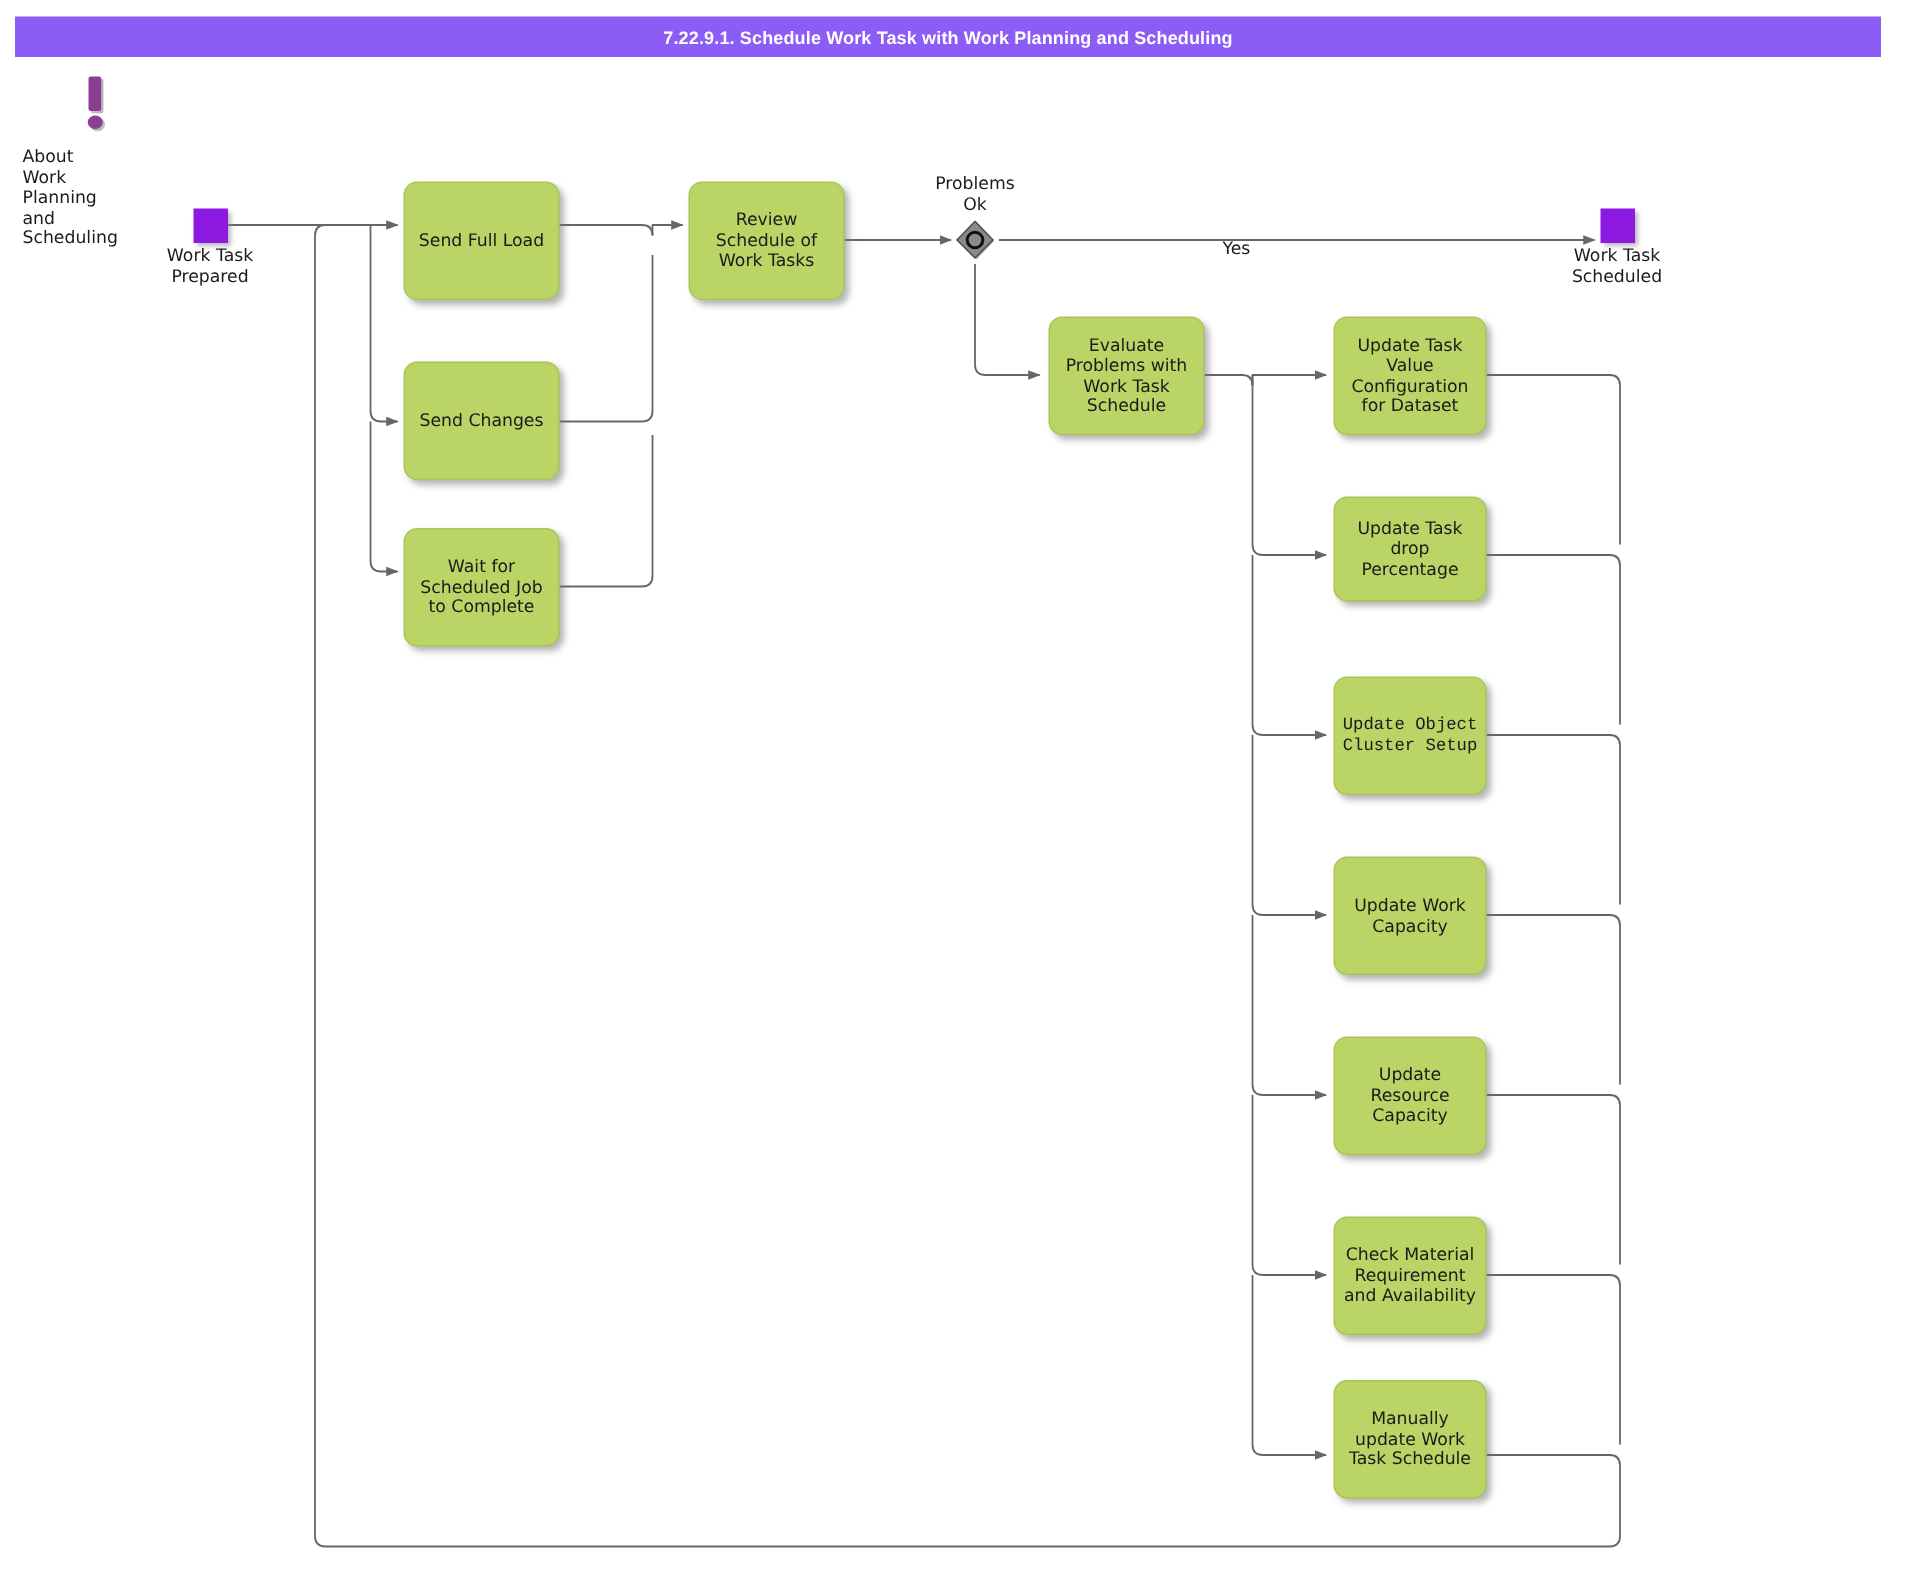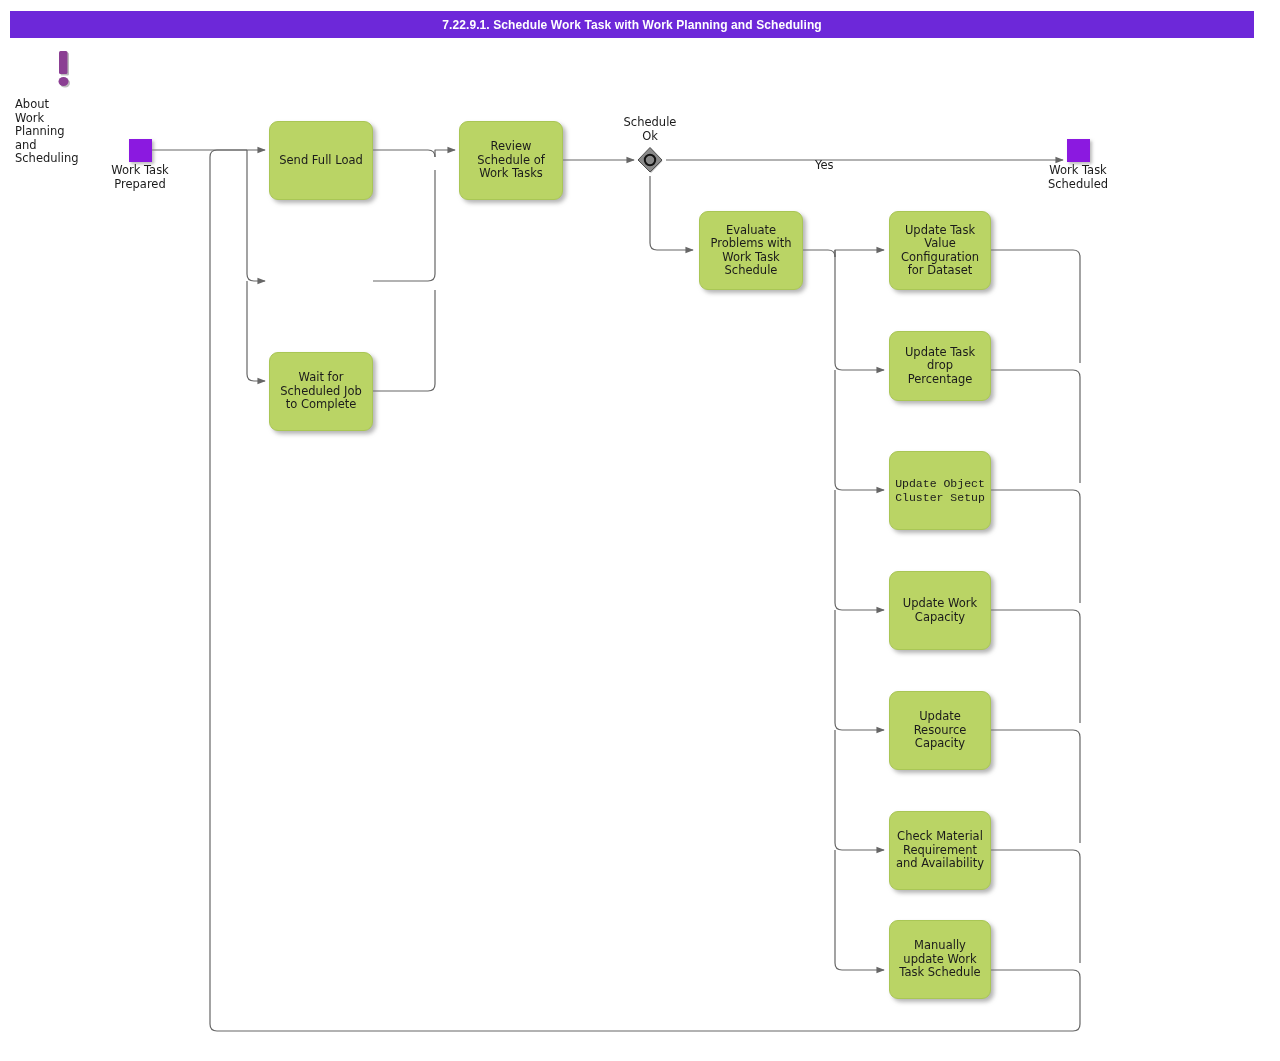"7.22.9.1. Schedule Work Task with" .titlebar { background: #6d28d9 -> #8b5cf6 }
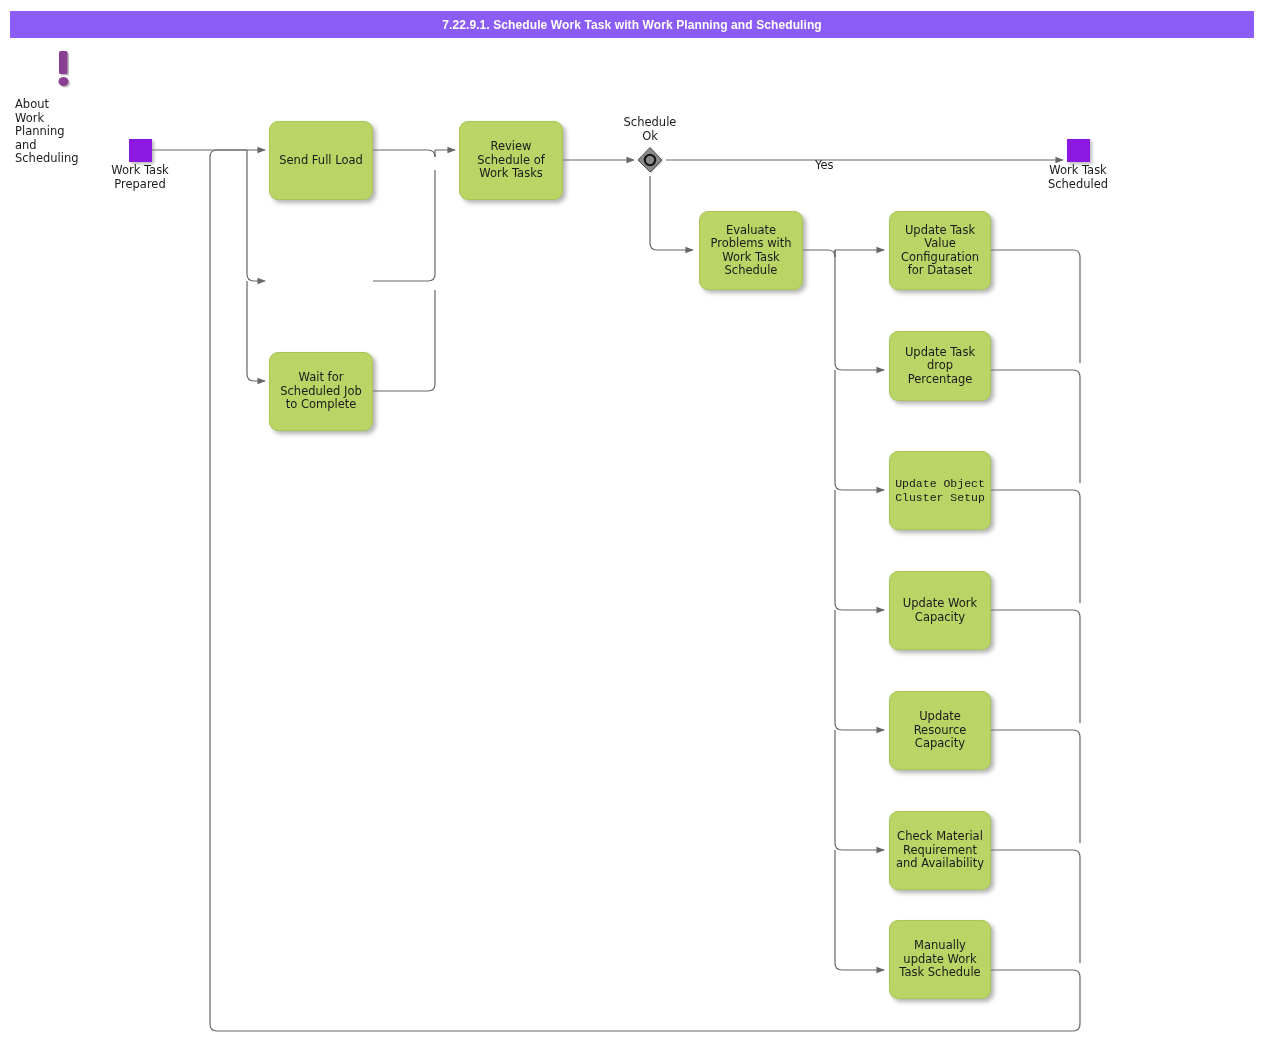"Schedule" div.gateway-label { text: Schedule -> Problems }
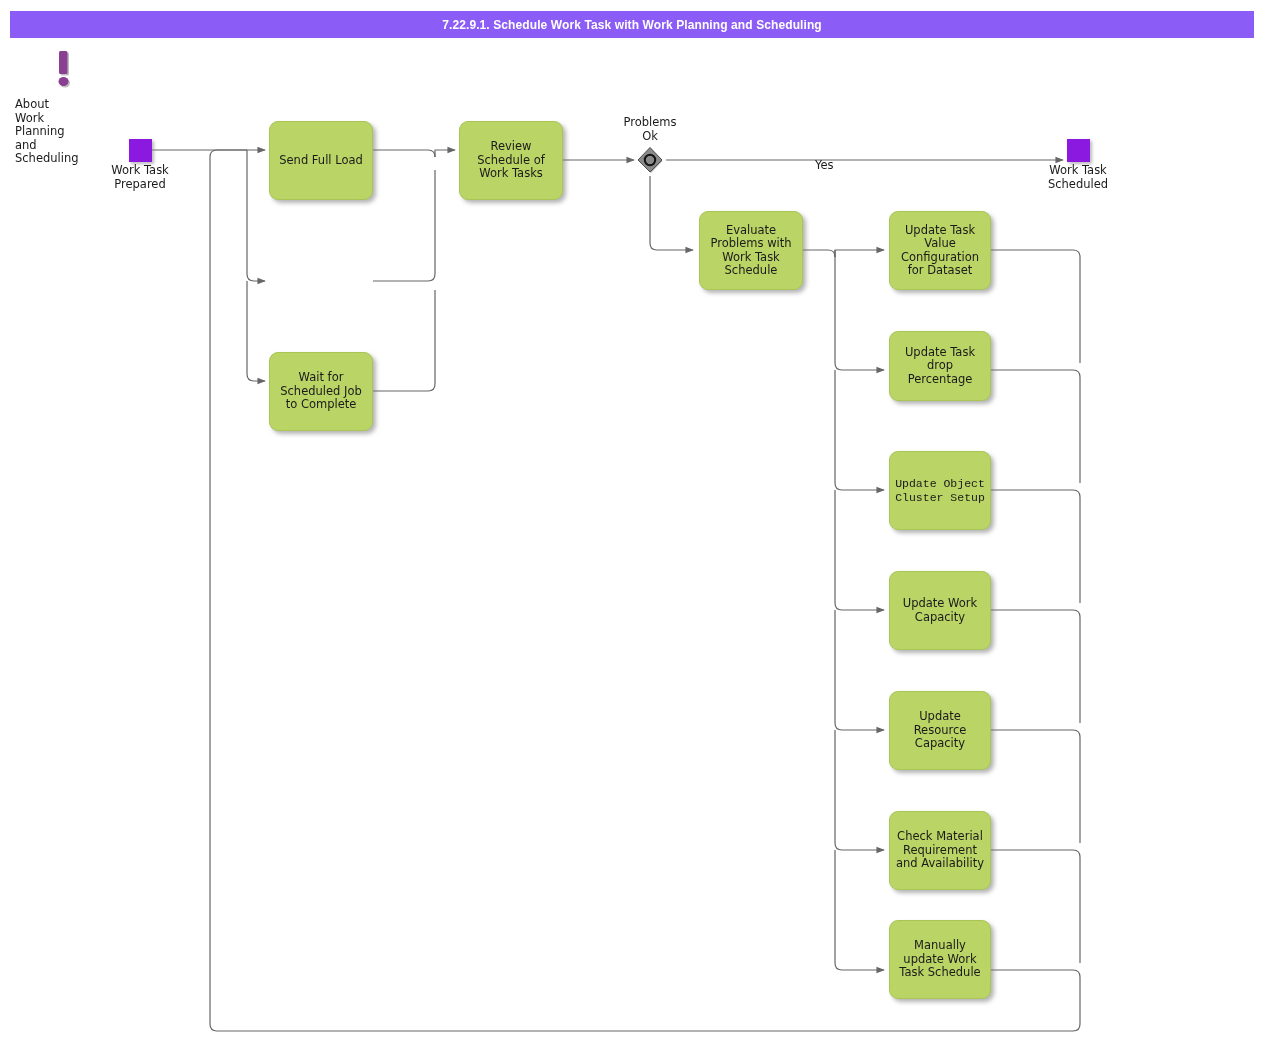"Send Changes" div.task { html: none -> <div> <span>Send Changes</span> </div> }
